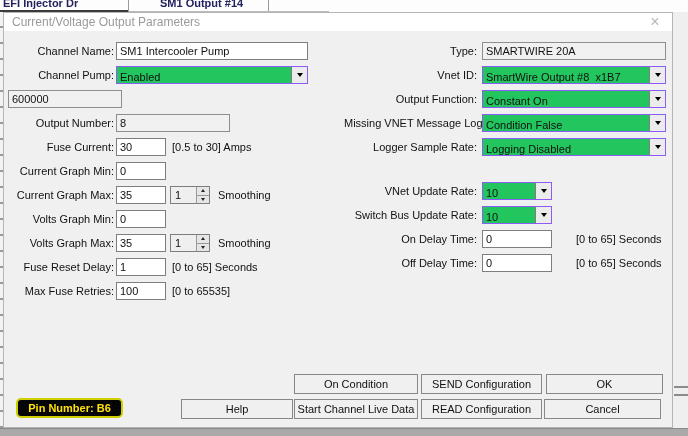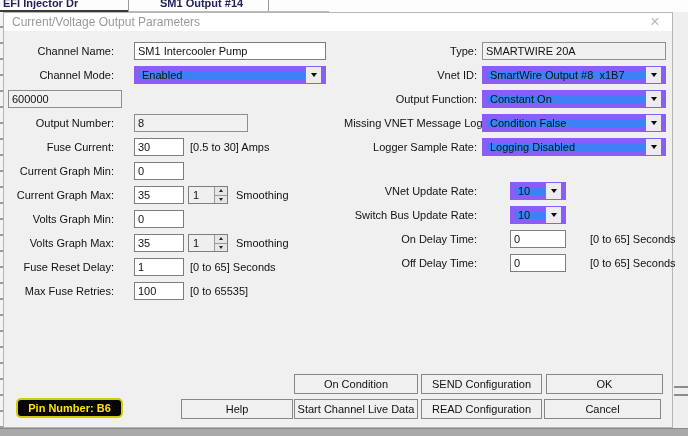"Channel Name:" .lbl-l { margin-right: 20px -> 2px }
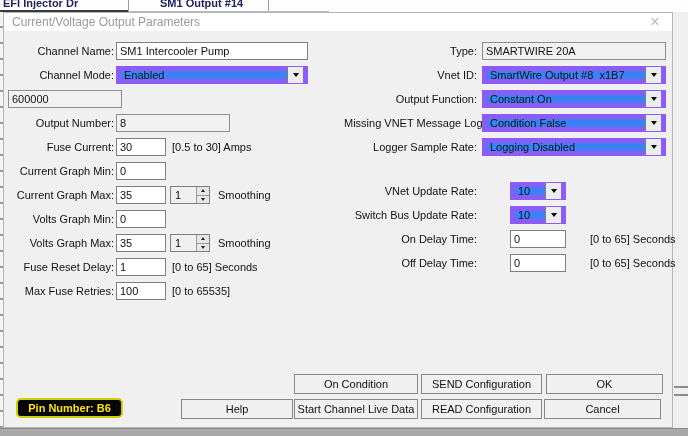"Channel Mode:" span.lbl { text: Mode -> Pump }
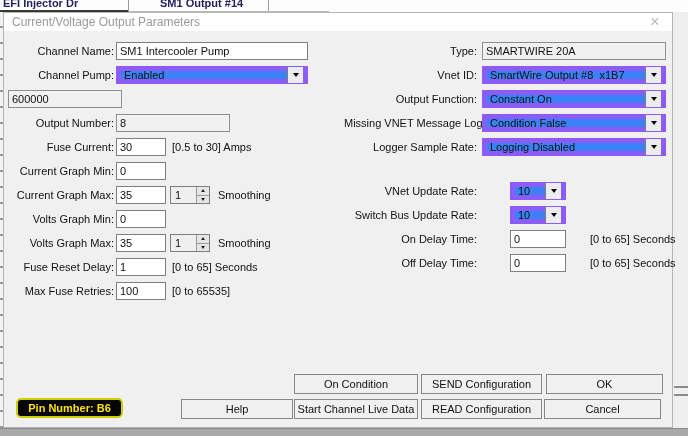"Enabled" .combo { align-items: center -> flex-end; background: #3b82f6 -> #22c55e; border: 5px solid #8b5cf6 -> 1px solid #8b5cf6 }
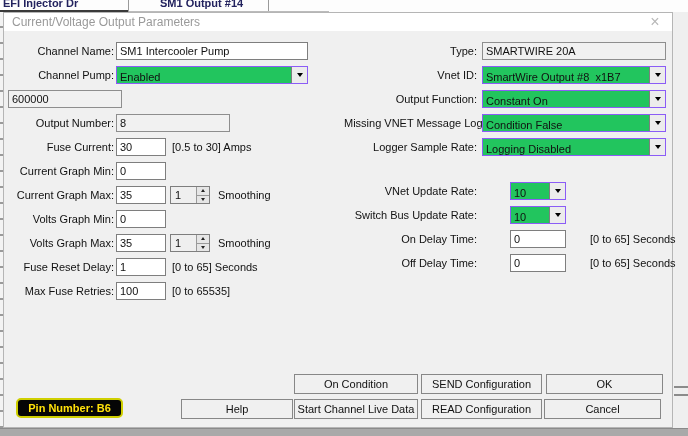"10" .w-rsmall { margin-left: 28px -> none; width: 56px -> 70px }
